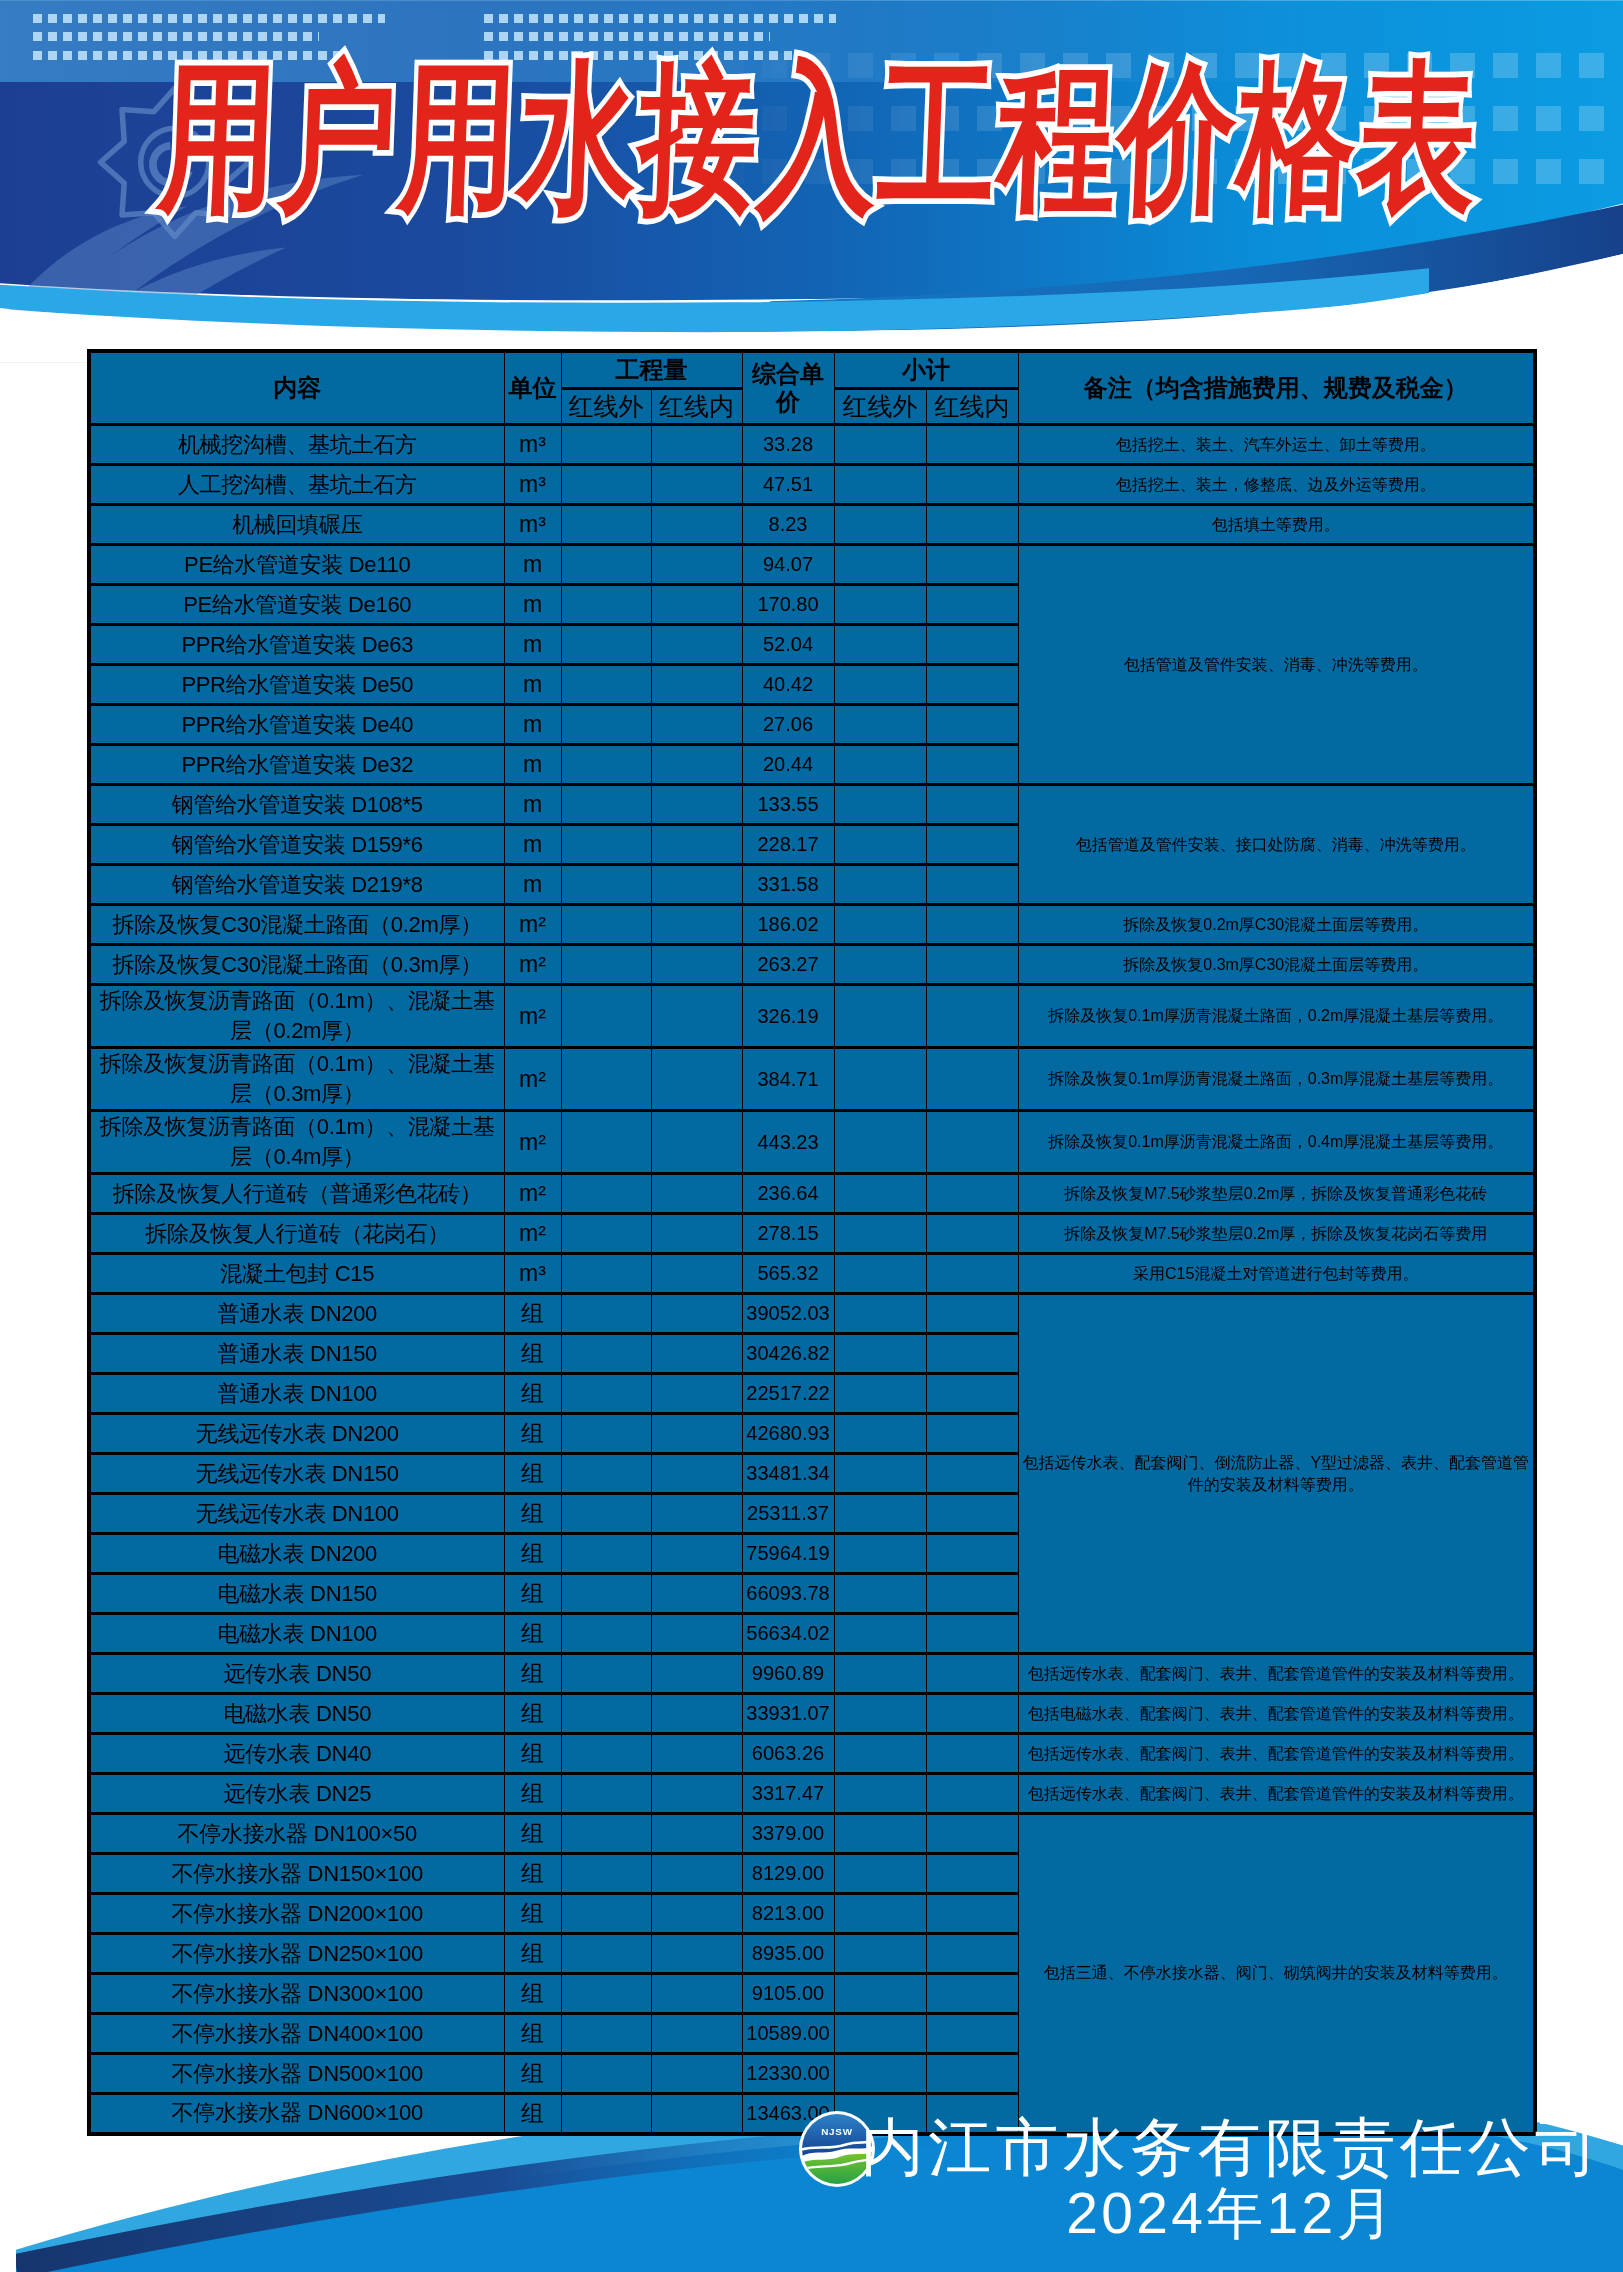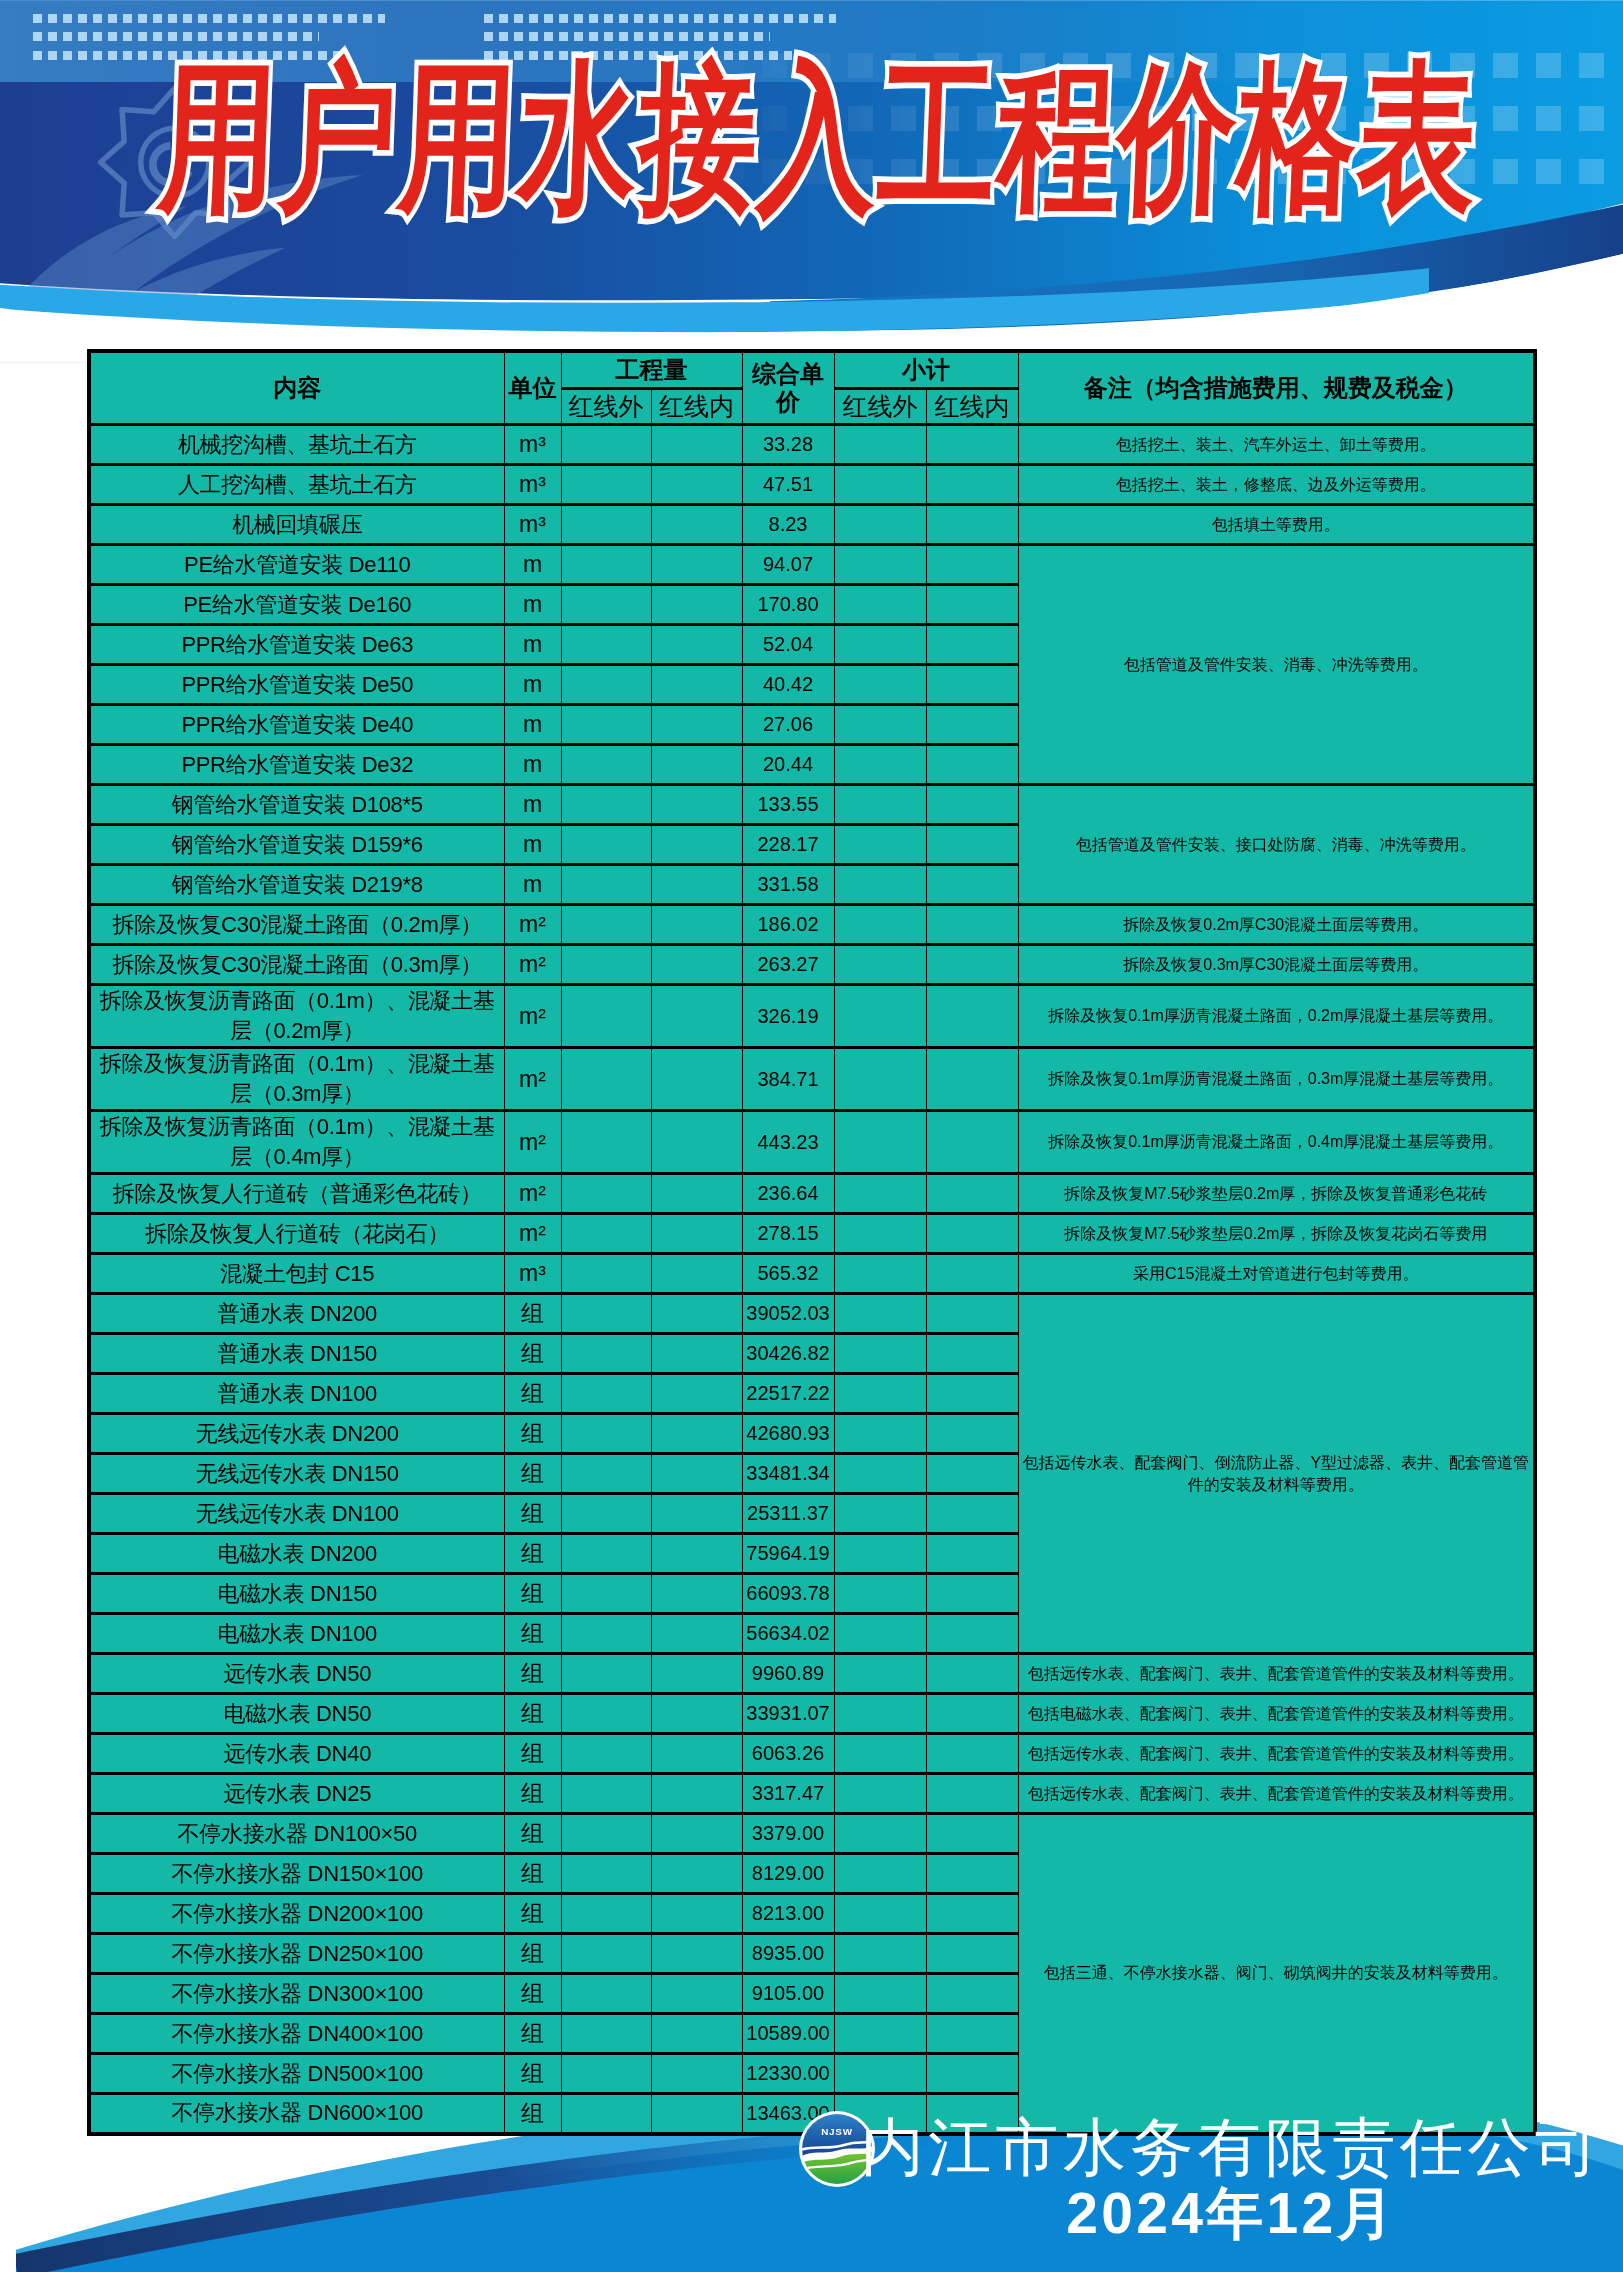"内容" table.price { background: #14b8a6 -> #0369a1 }
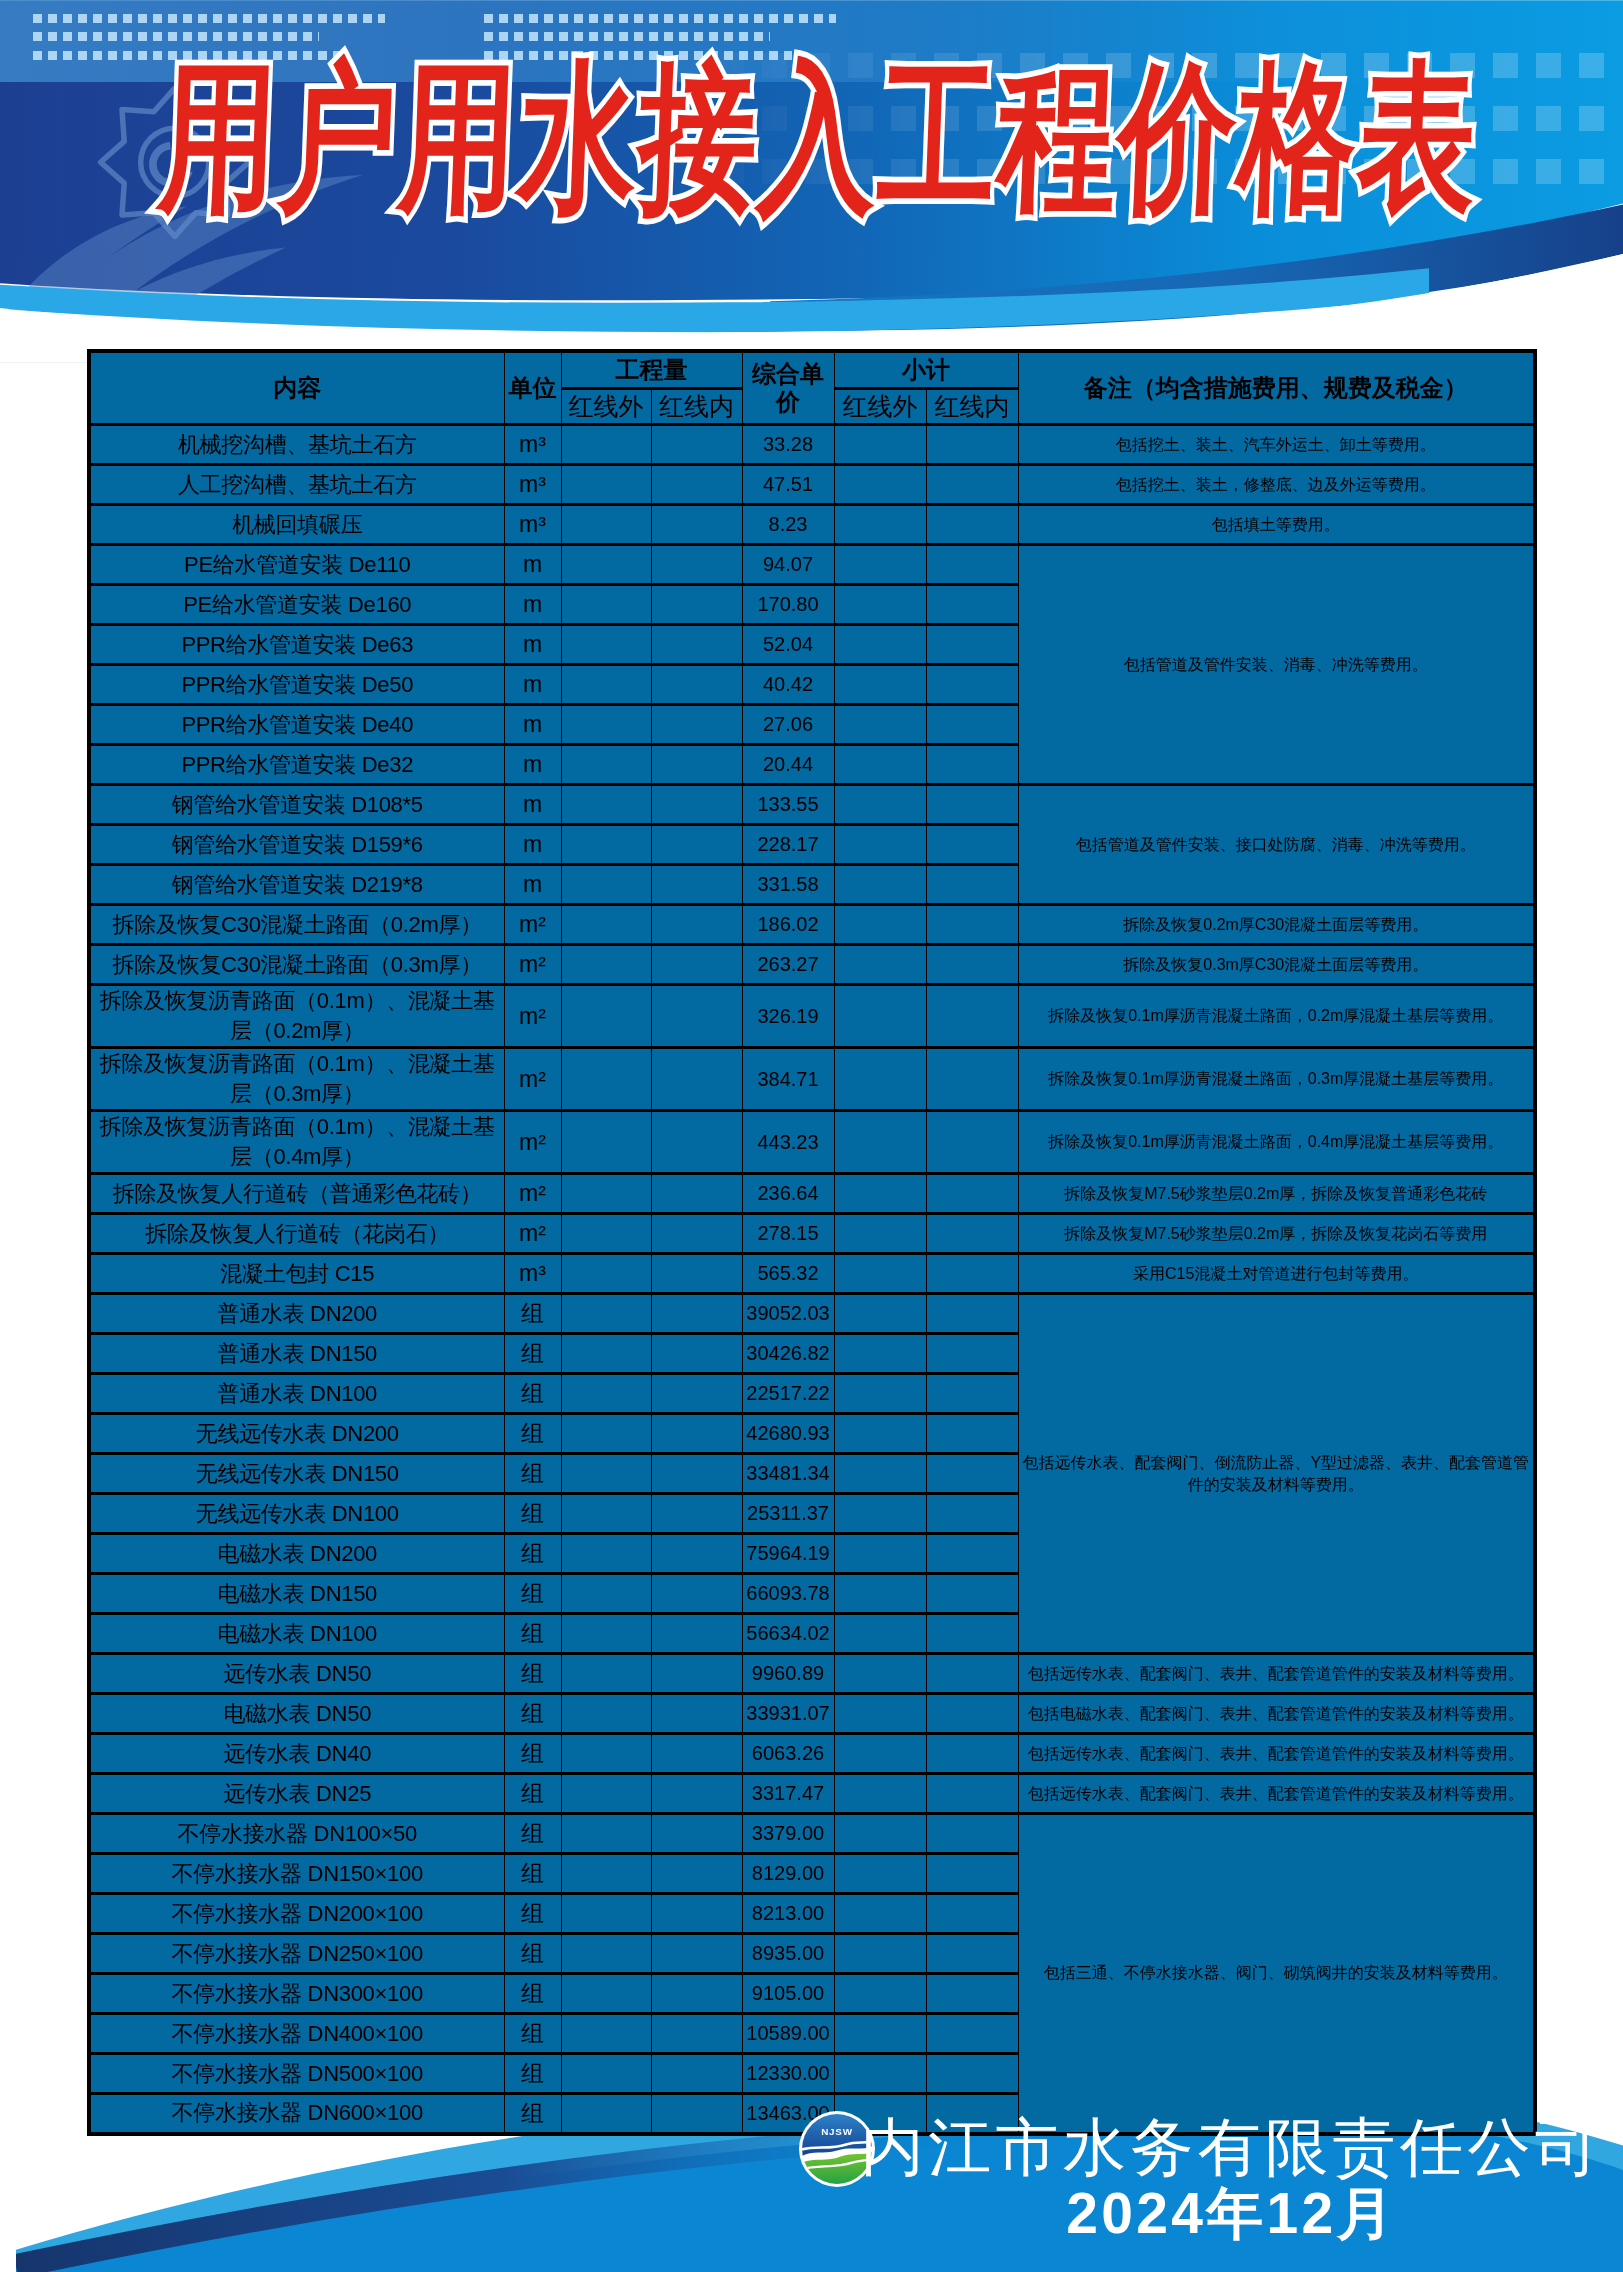"2024年12月" .date-line { font-weight: 700 -> 400 }
